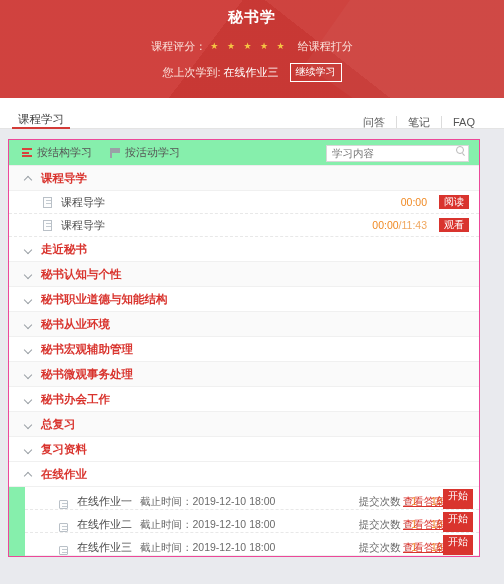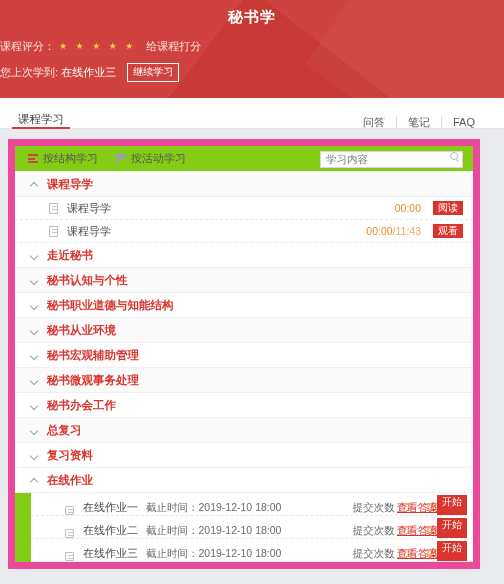"课程评分： ★ ★ ★ ★" .hero-line { text-align: none -> center }
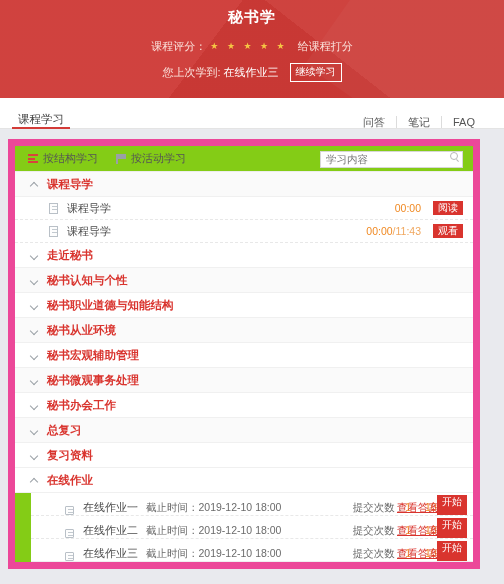"按结构学习" .panel { background: #84cc16 -> #86efac; border: 7px solid #ec4899 -> 1px solid #ec4899 }
